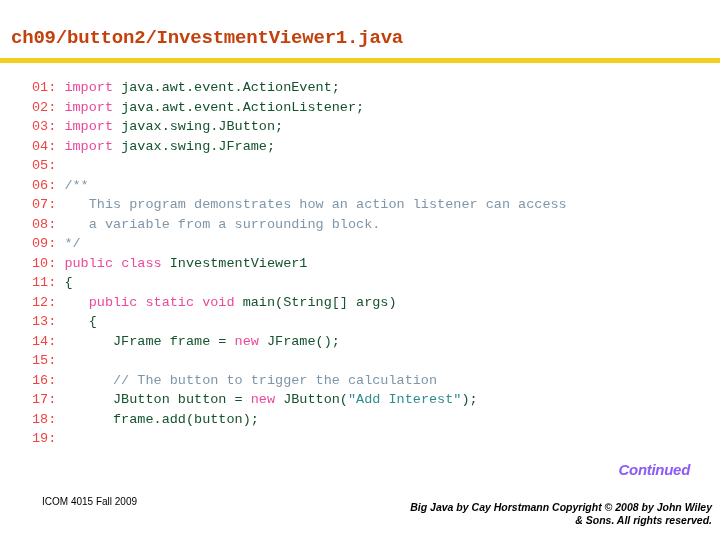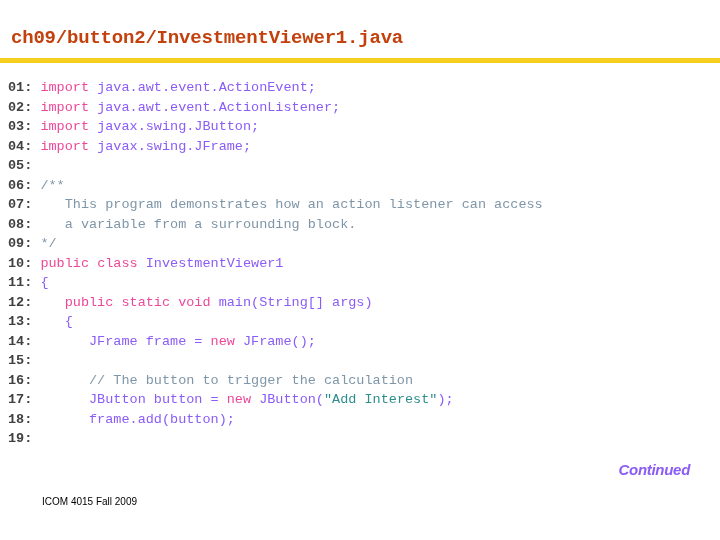"01:" .ln { color: #404040 -> #ef4444; font-weight: bold -> normal; margin-left: none -> 24px }
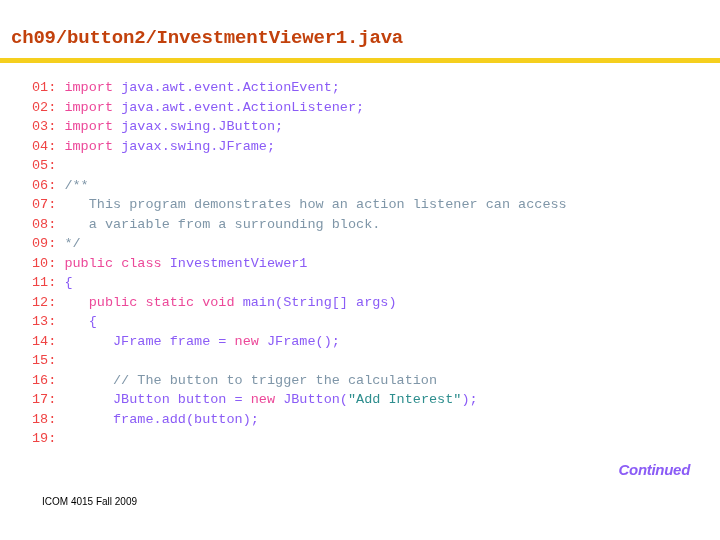"java.awt.event.ActionEvent;" .code { color: #8b5cf6 -> #14532d }
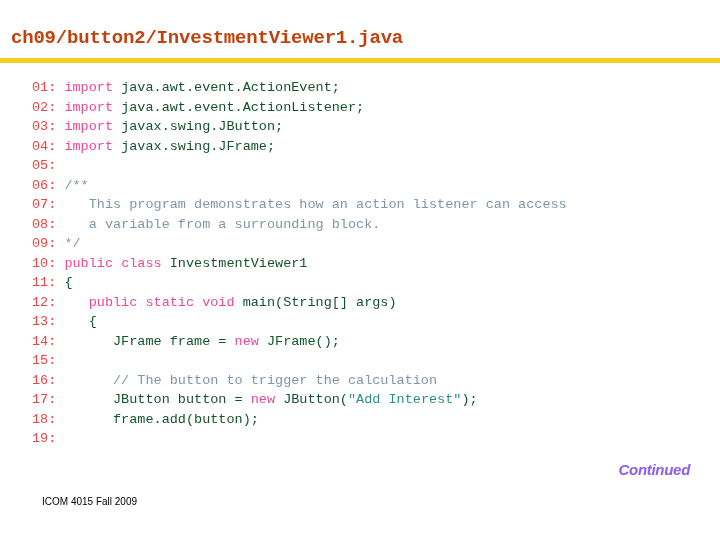"Big Java by Cay Horstmann" div { html: none -> <div>Big Java by Cay Horstmann Copyright © 2008 by John Wiley</div> }
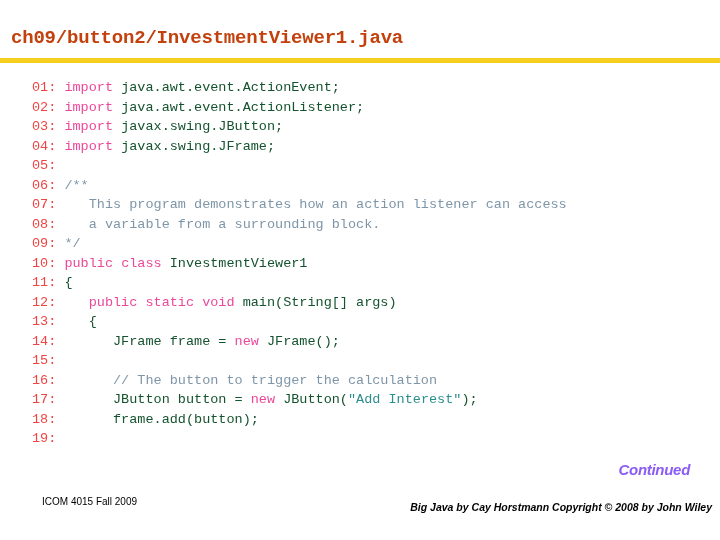"& Sons. All rights reserved." div { html: none -> <div>&amp; Sons. All rights reserved.</div> }
